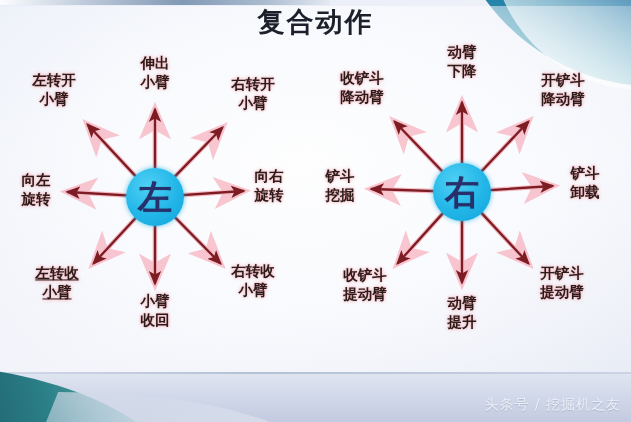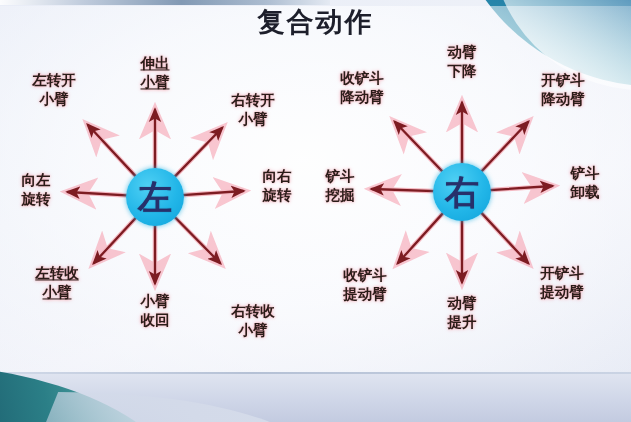"伸出" div.lbl { text-decoration: underline -> none }
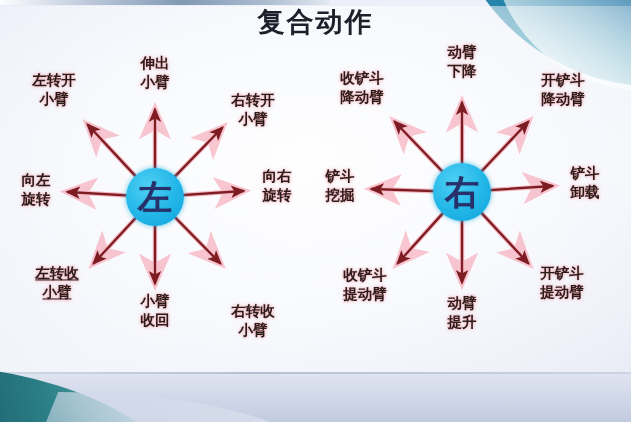"右转开" div.lbl { margin-top: 16px -> none }
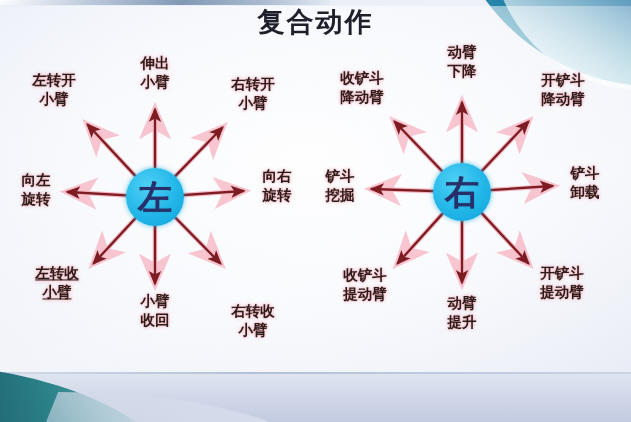"向右" div.lbl { left: 277px -> 269px }
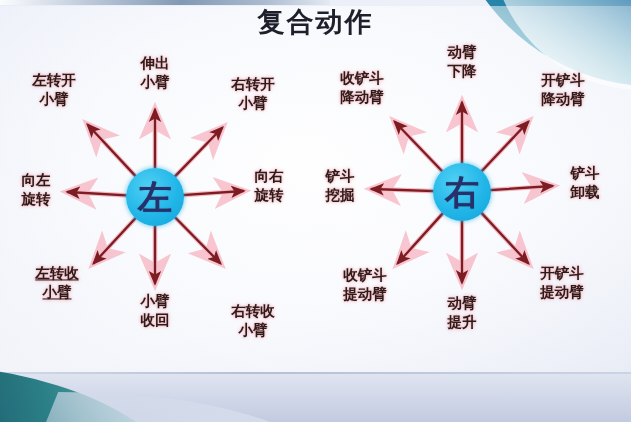"右转收" div.lbl { margin-top: 40px -> none }
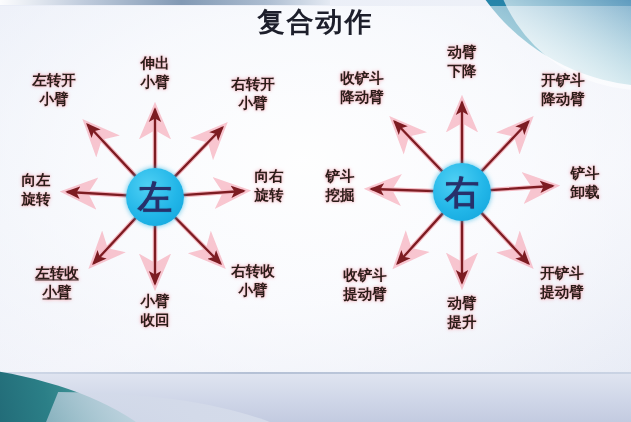"头条号 / 挖掘机之友" div.watermark { html: none -> <div>头条号 / 挖掘机之友</div> }
